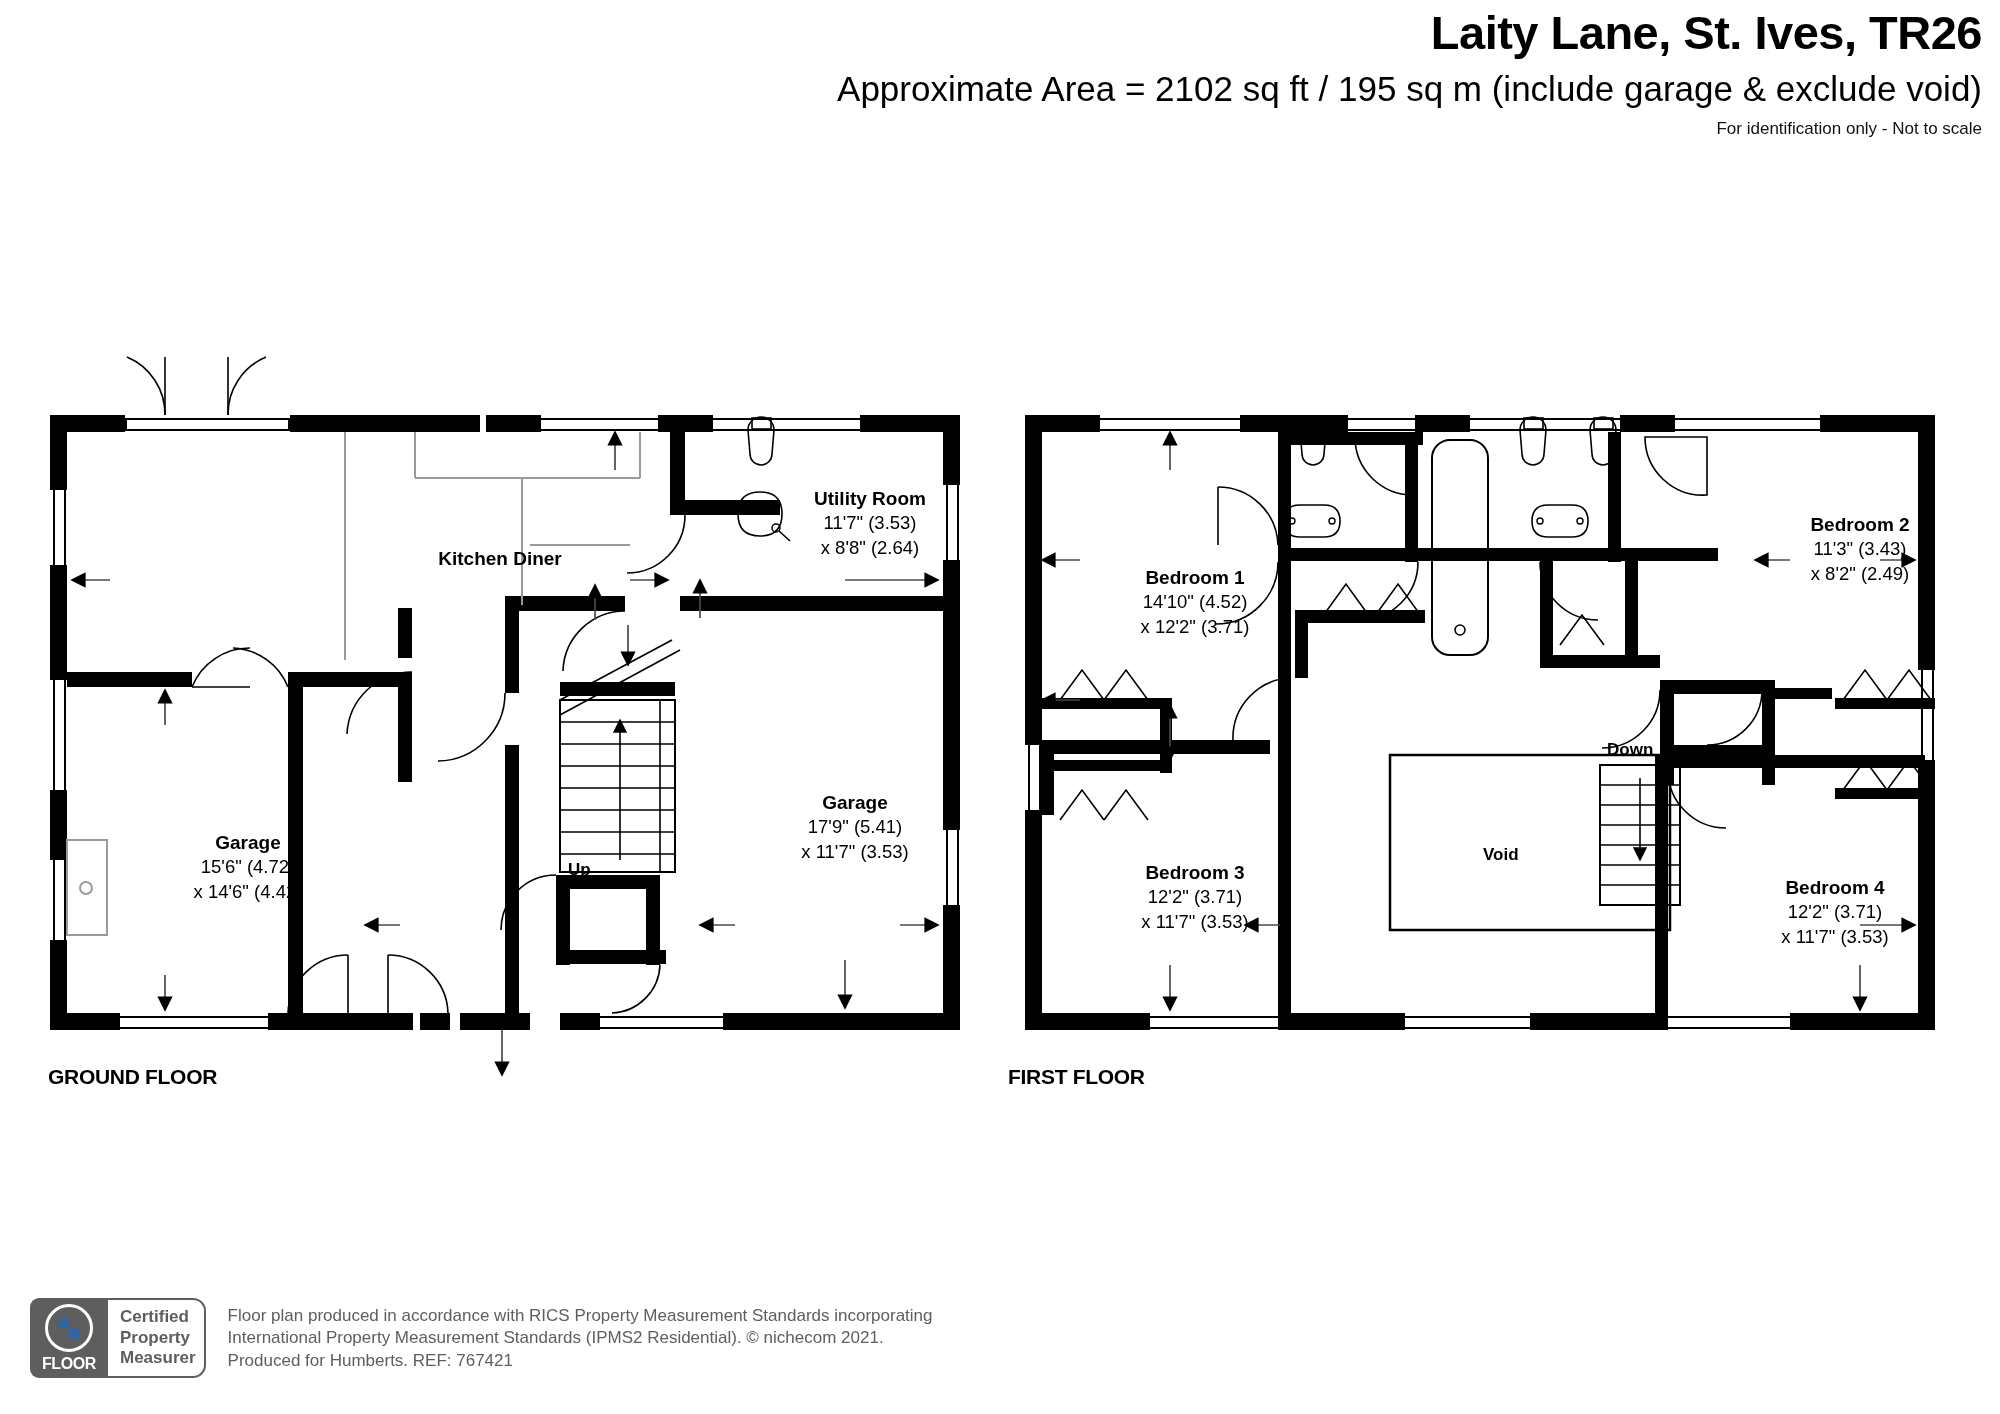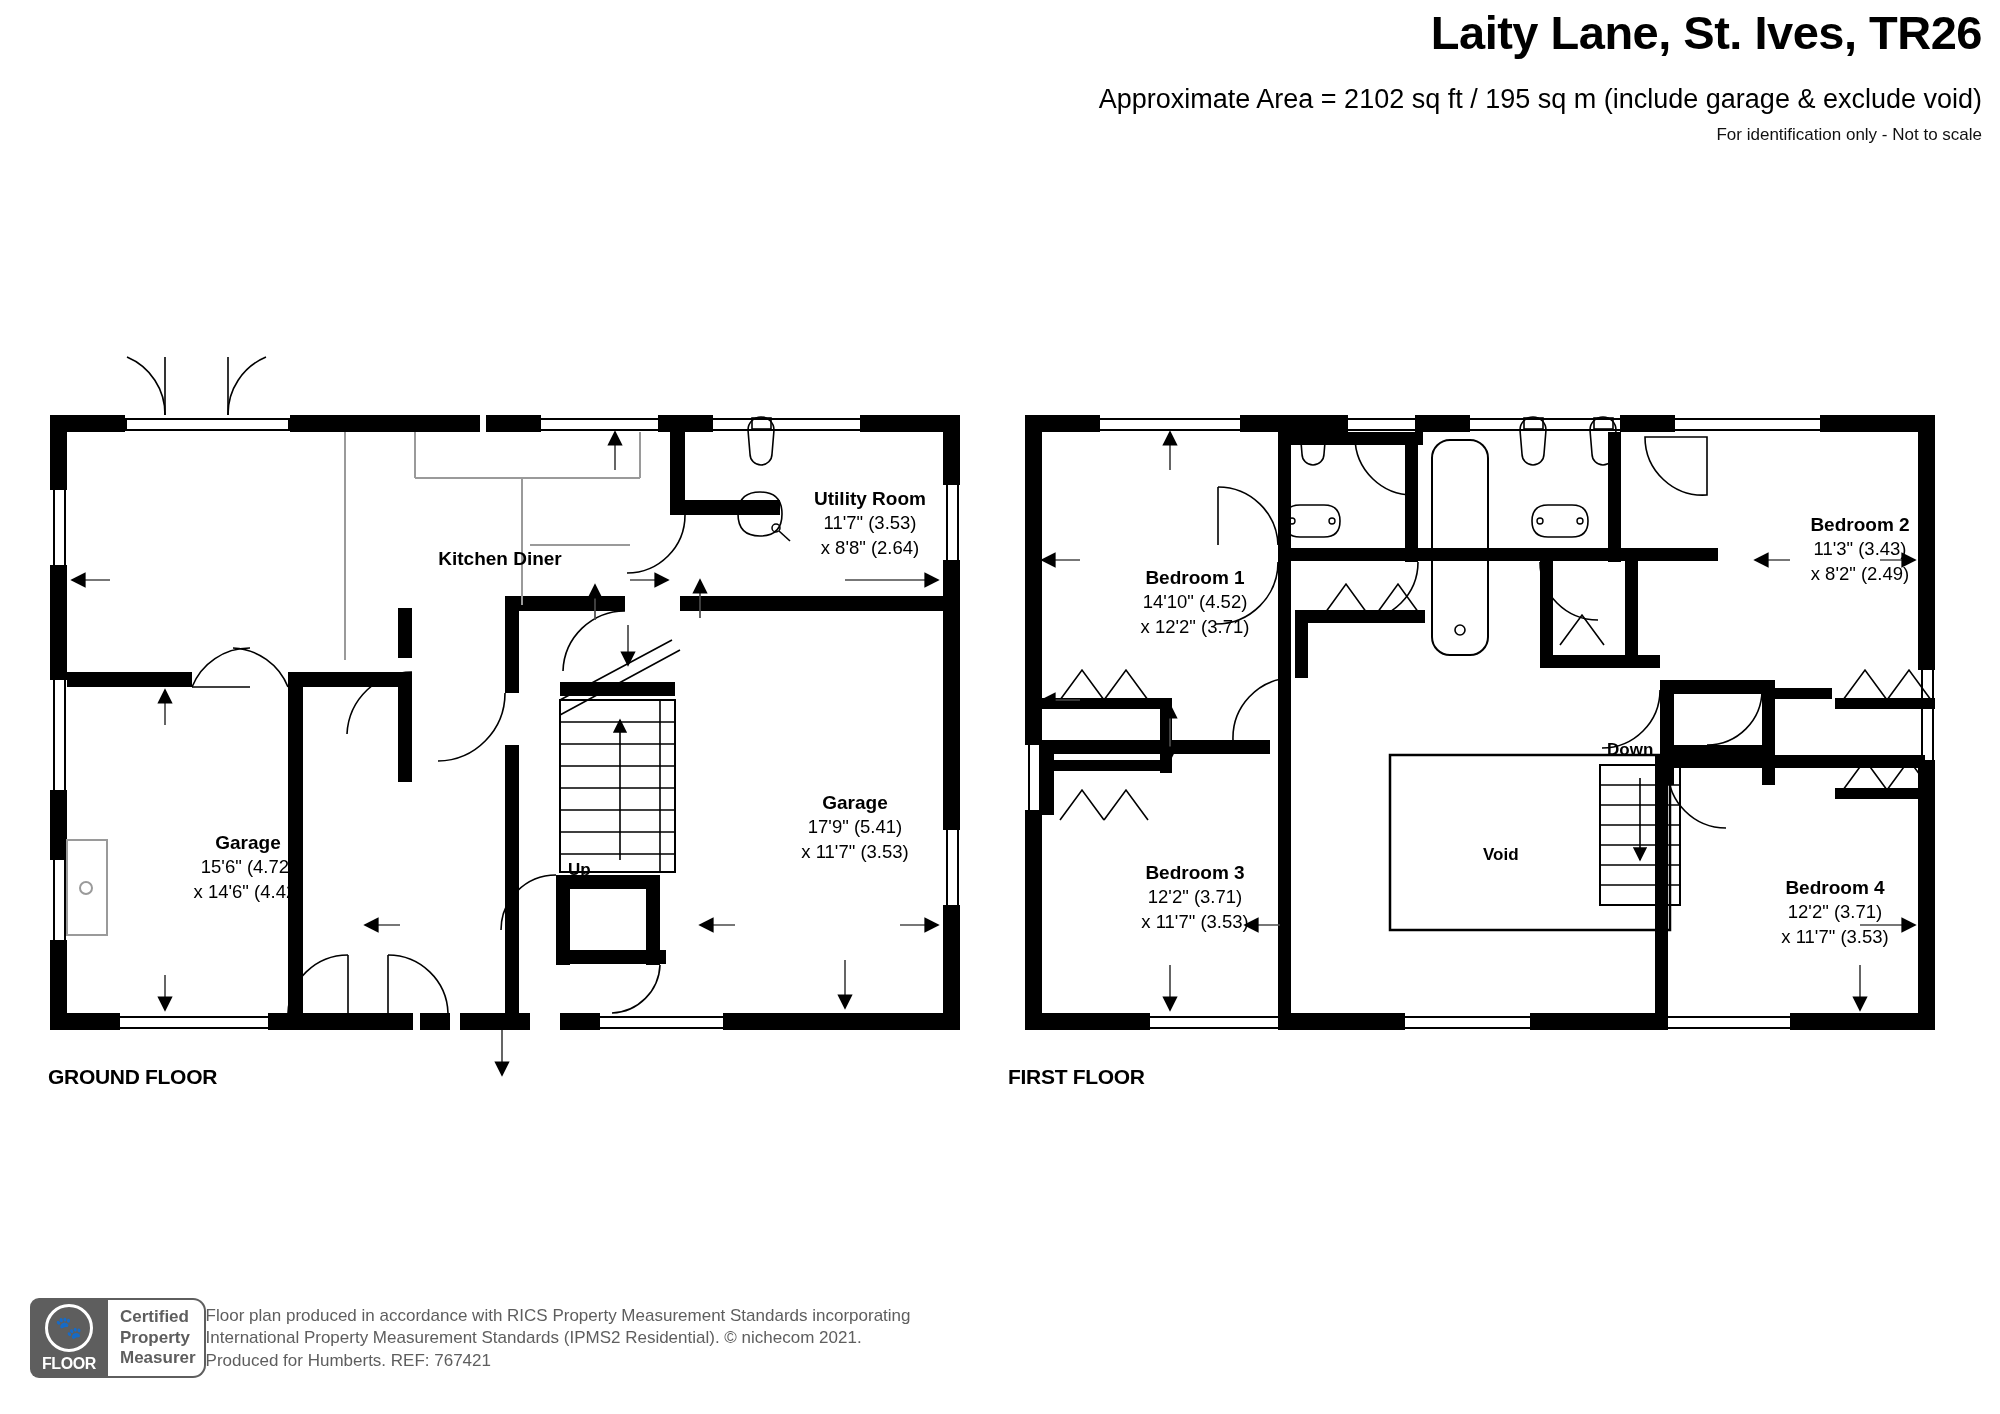"Approximate Area = 2102 sq" #area { font-size: 27px -> 35px; margin-top: 28px -> 13px }
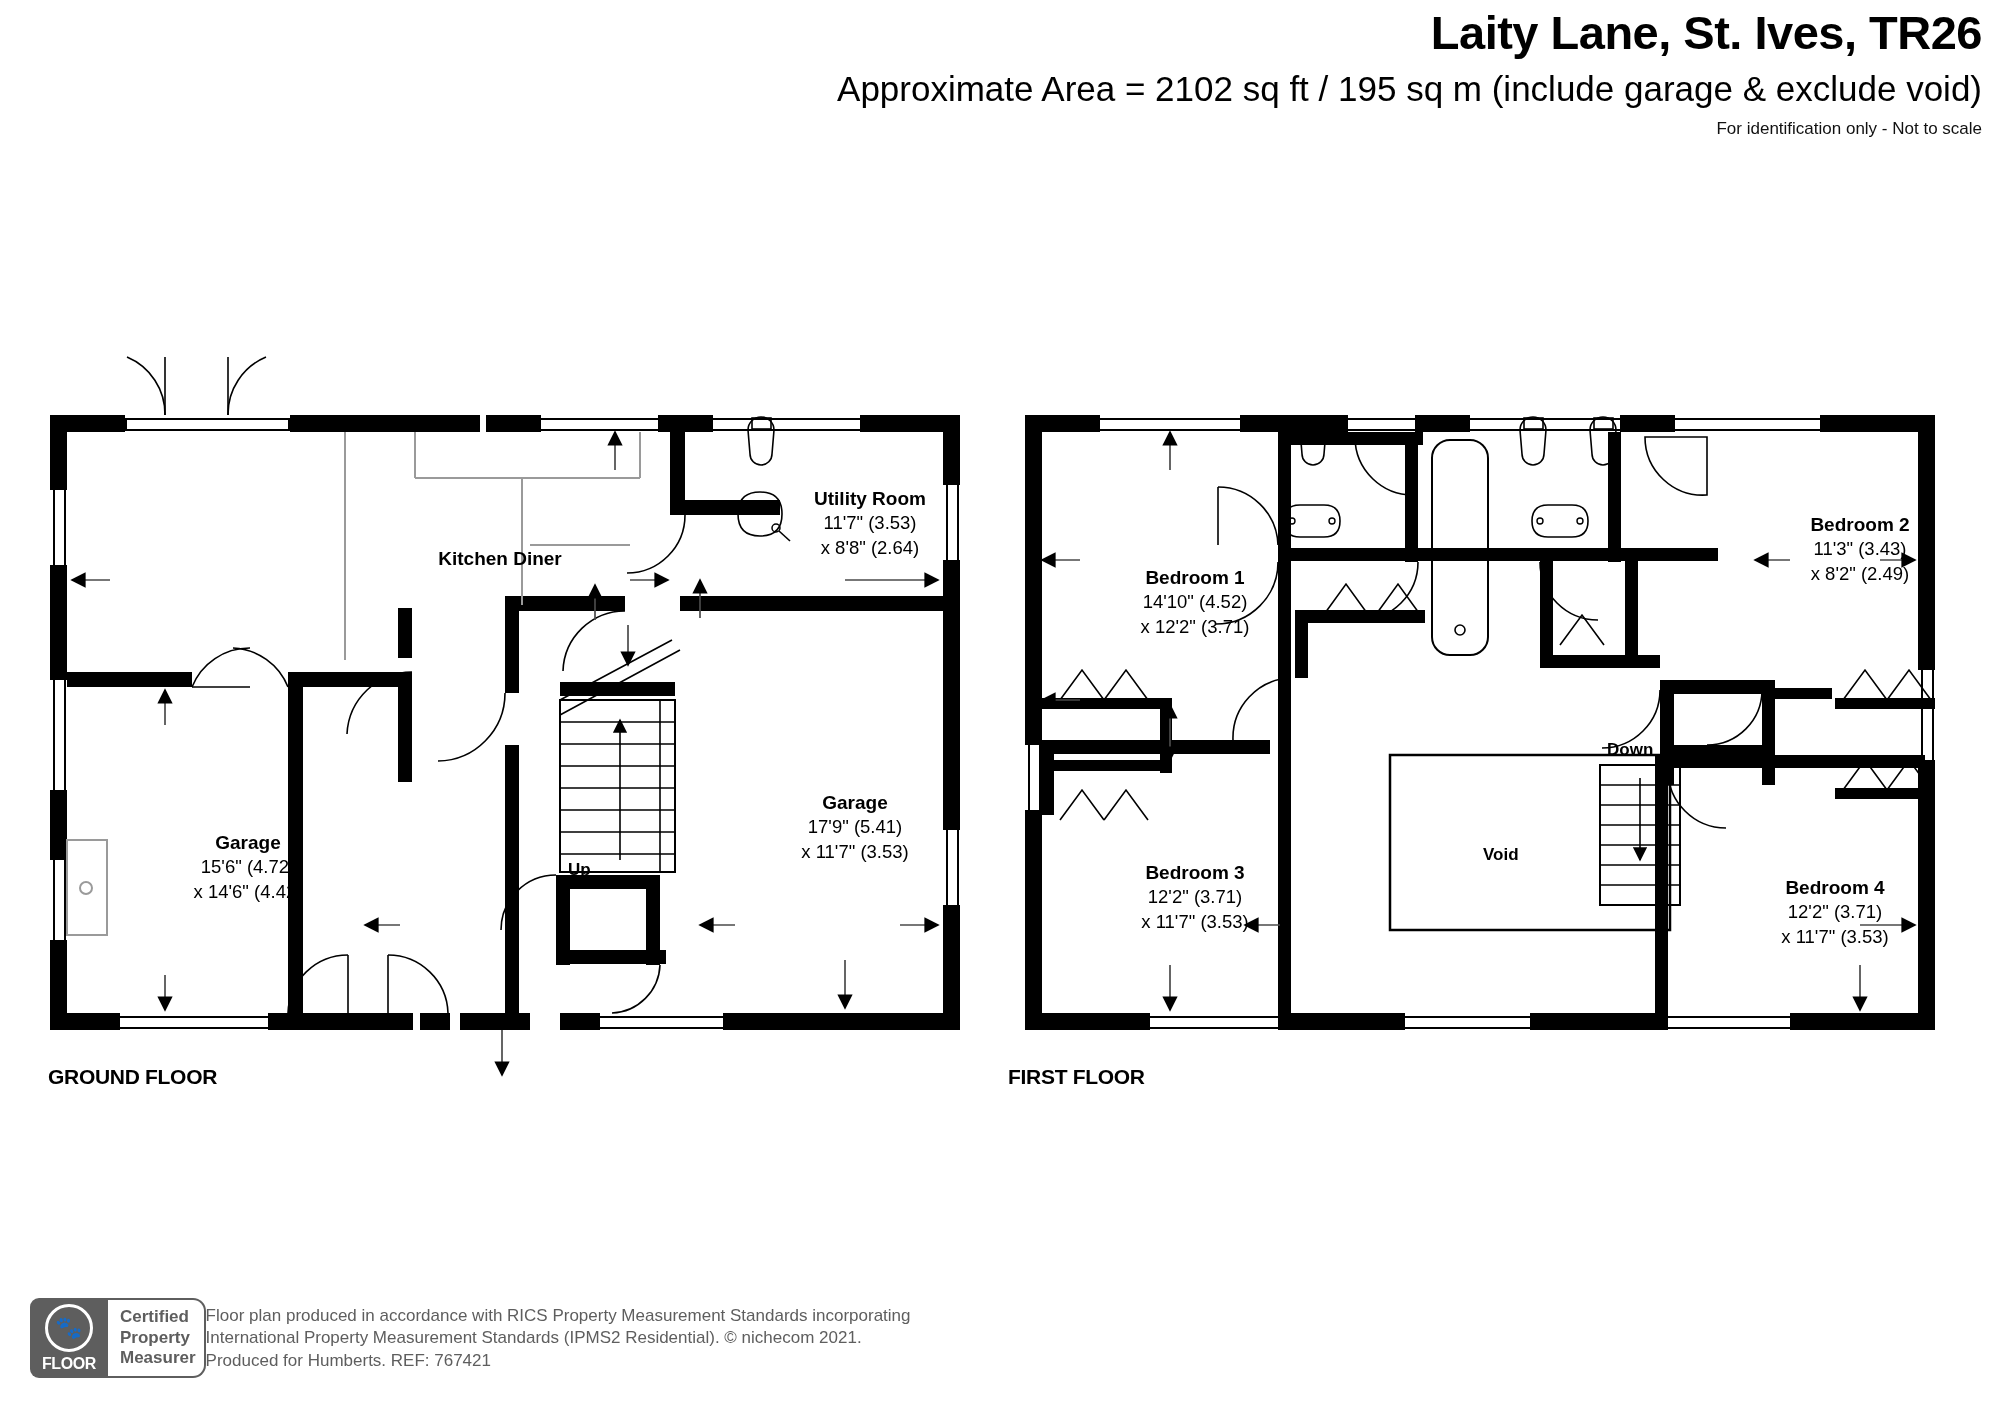"Floor plan produced in accordance" #fnote { margin-left: none -> 22px }
